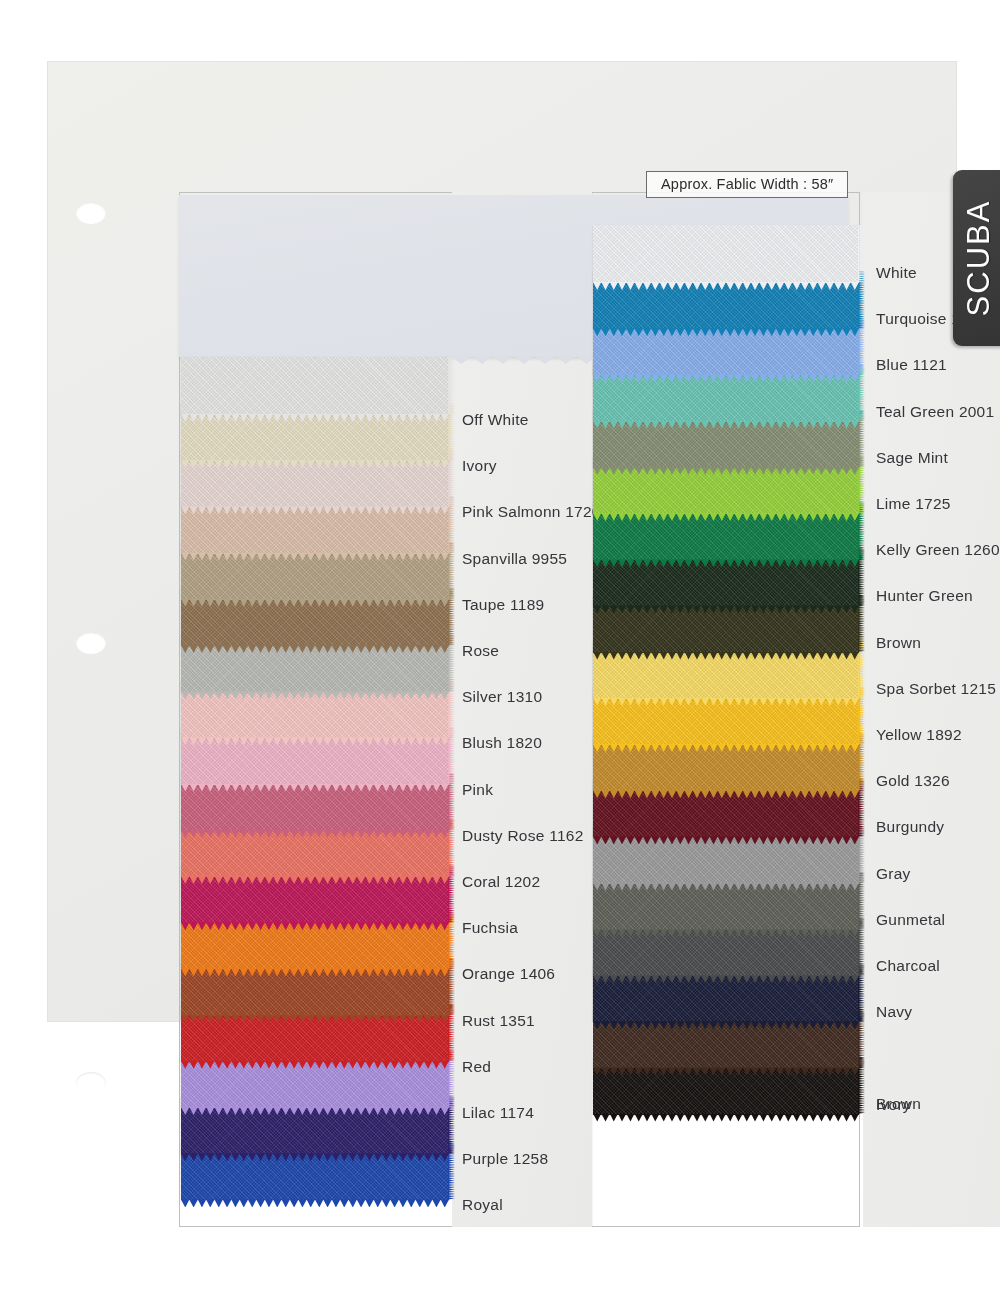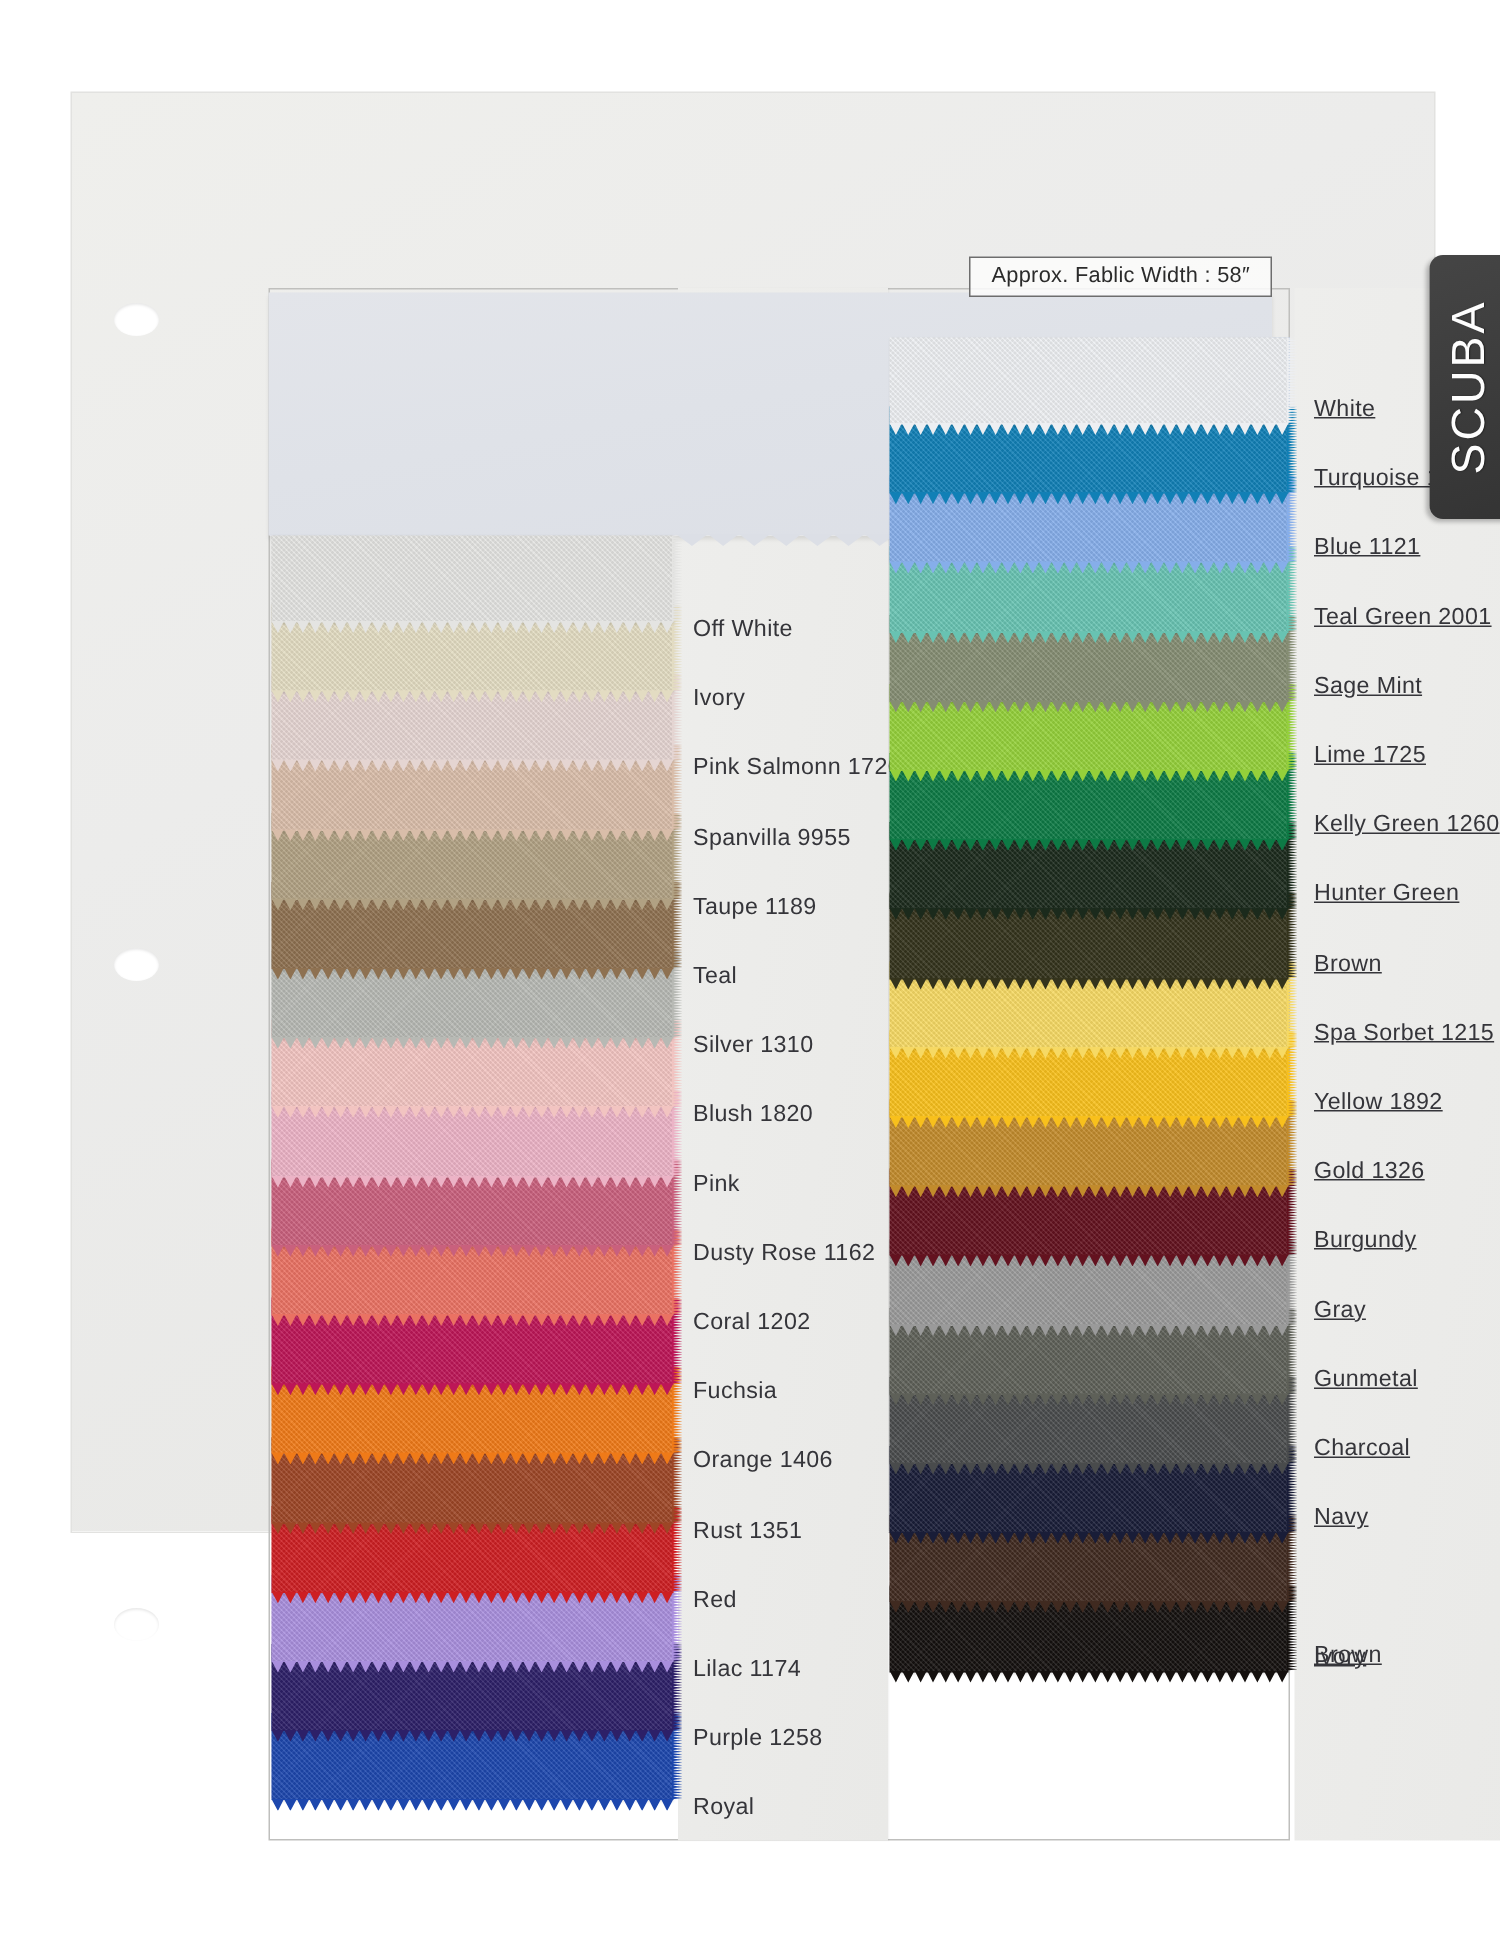"White" #labels-right .label { text-decoration: underline -> none }
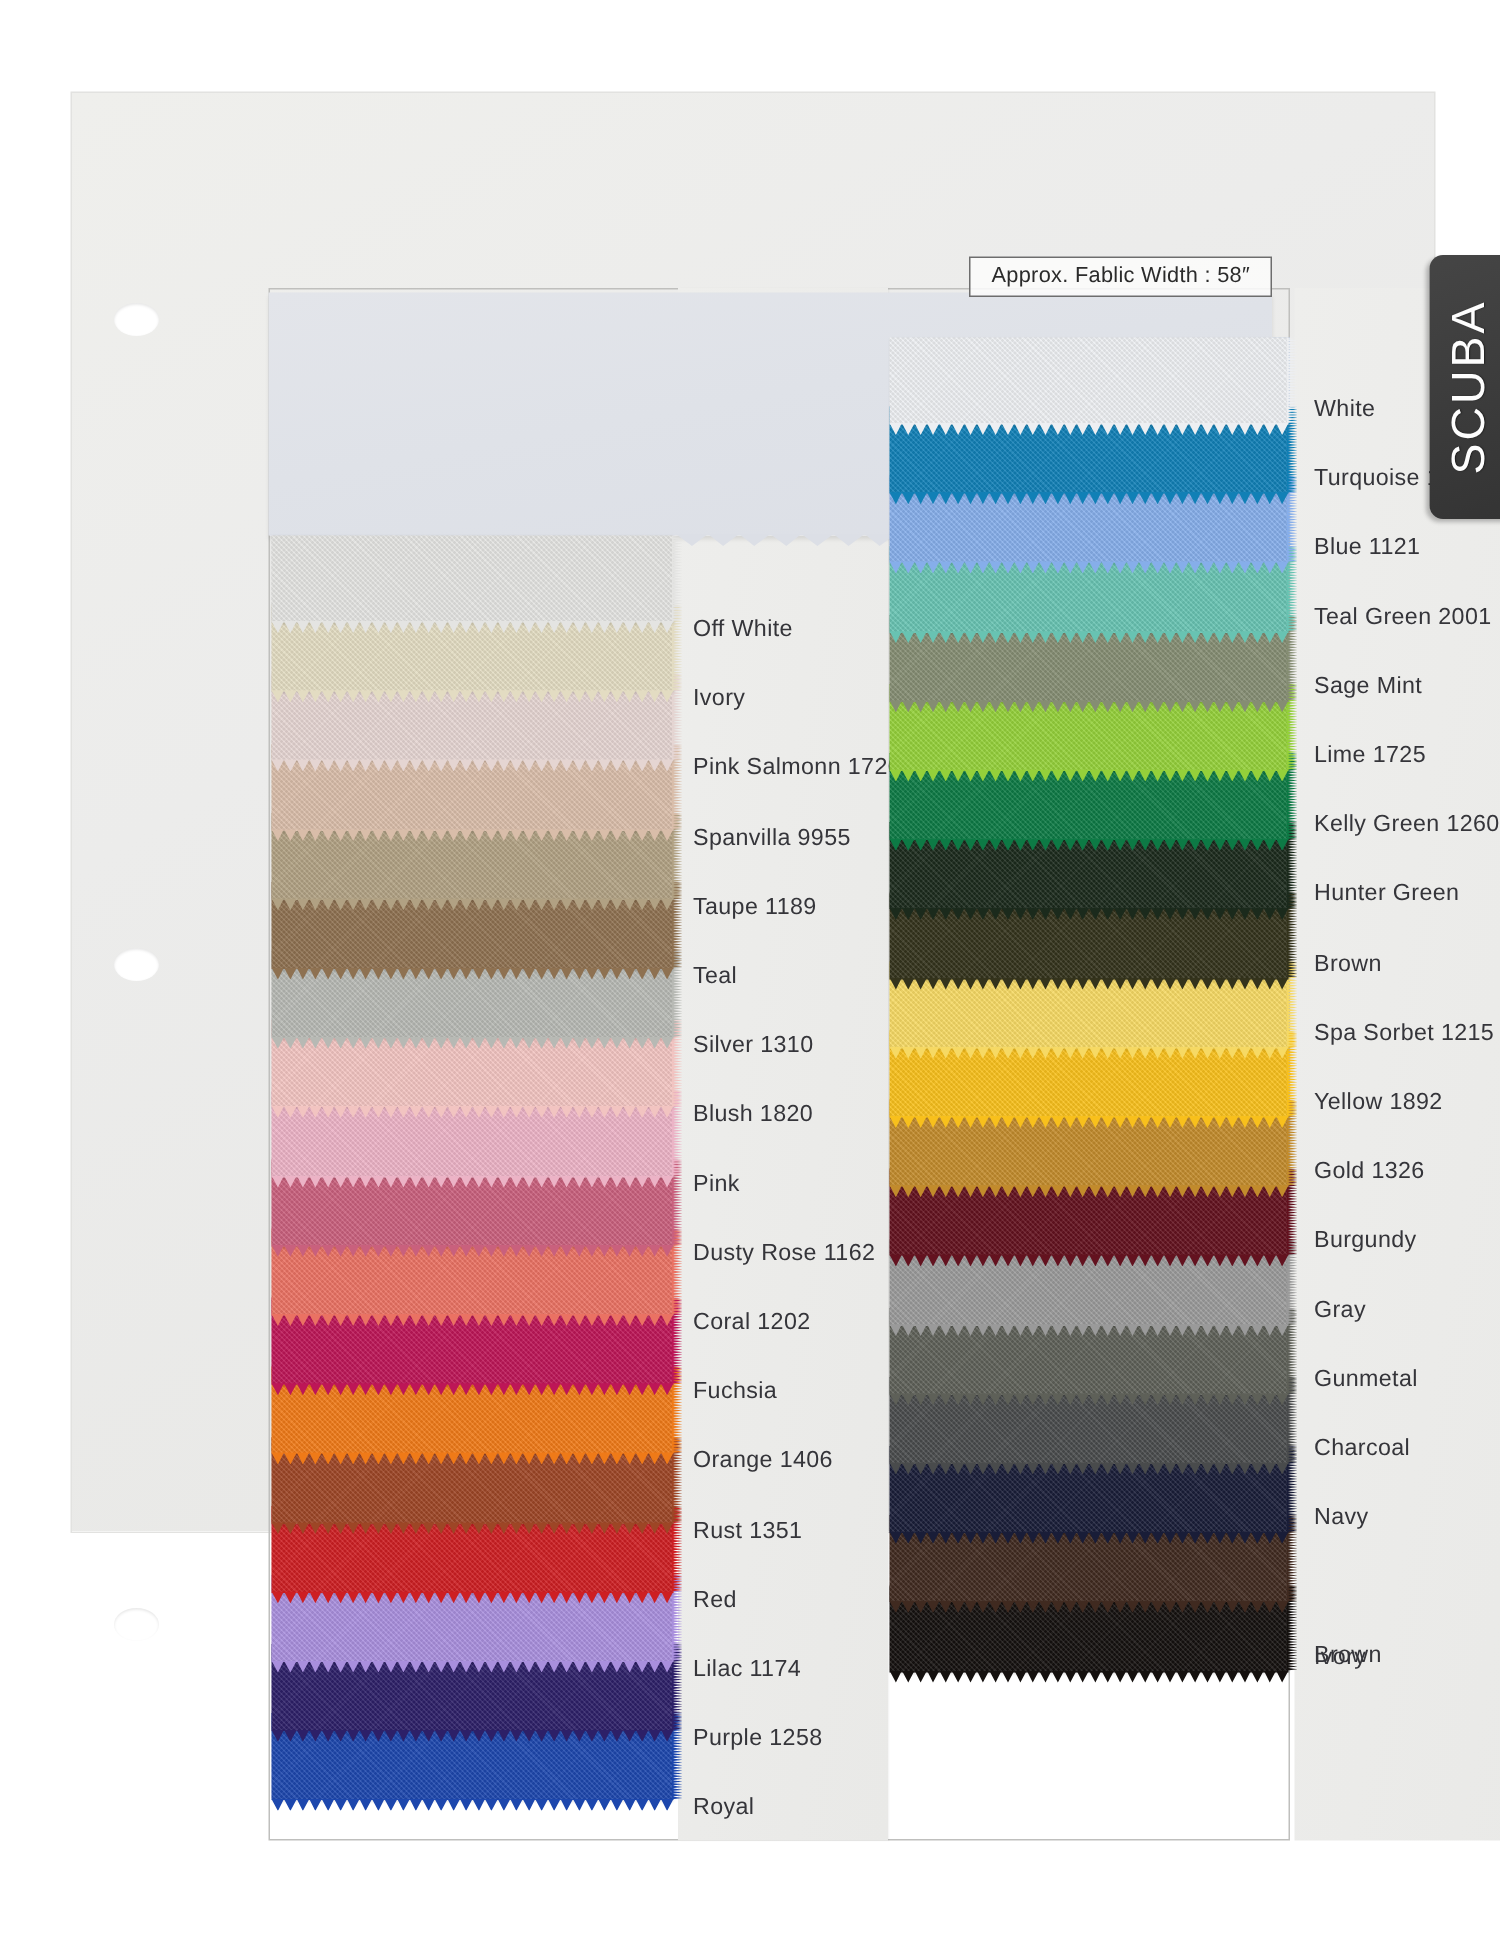"Teal" div.label { text: Teal -> Rose }
